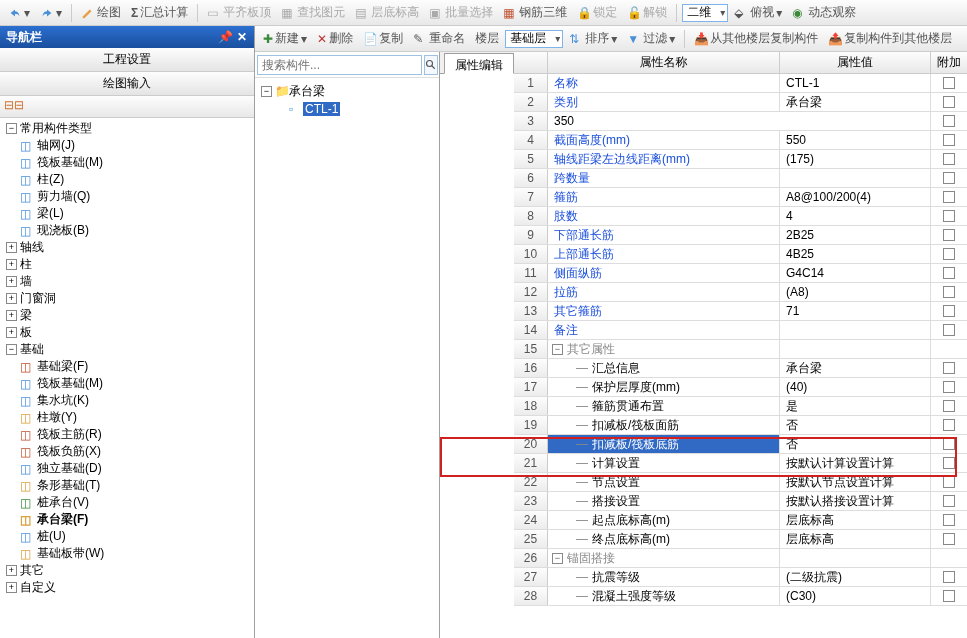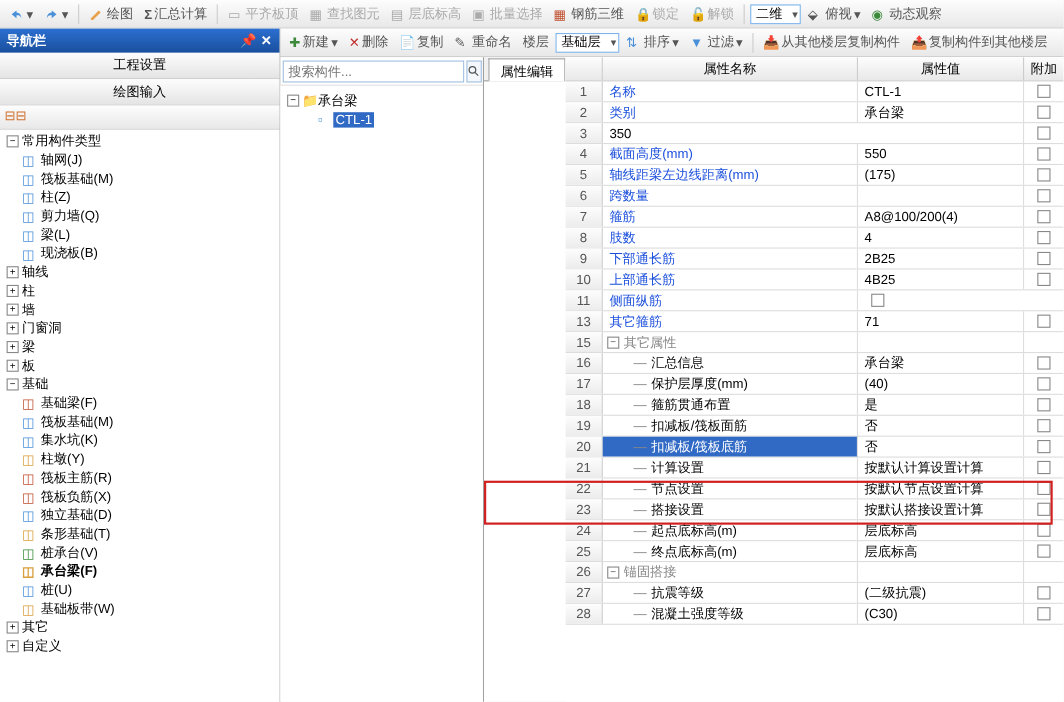"G4C14" div.pr-val { html: none -> <div>G4C14</div> }
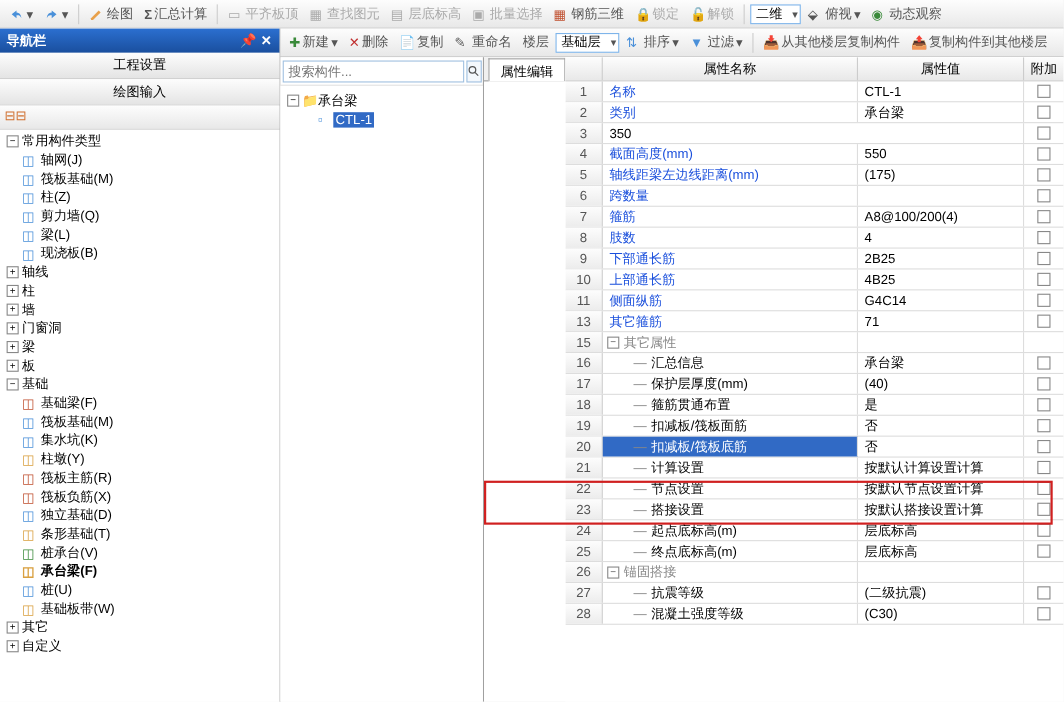"12" div.prop-row { html: none -> <div> <div>12</div> <div>拉筋</div> <div>(A8)</div> <div> <span></span> </div> </div> }
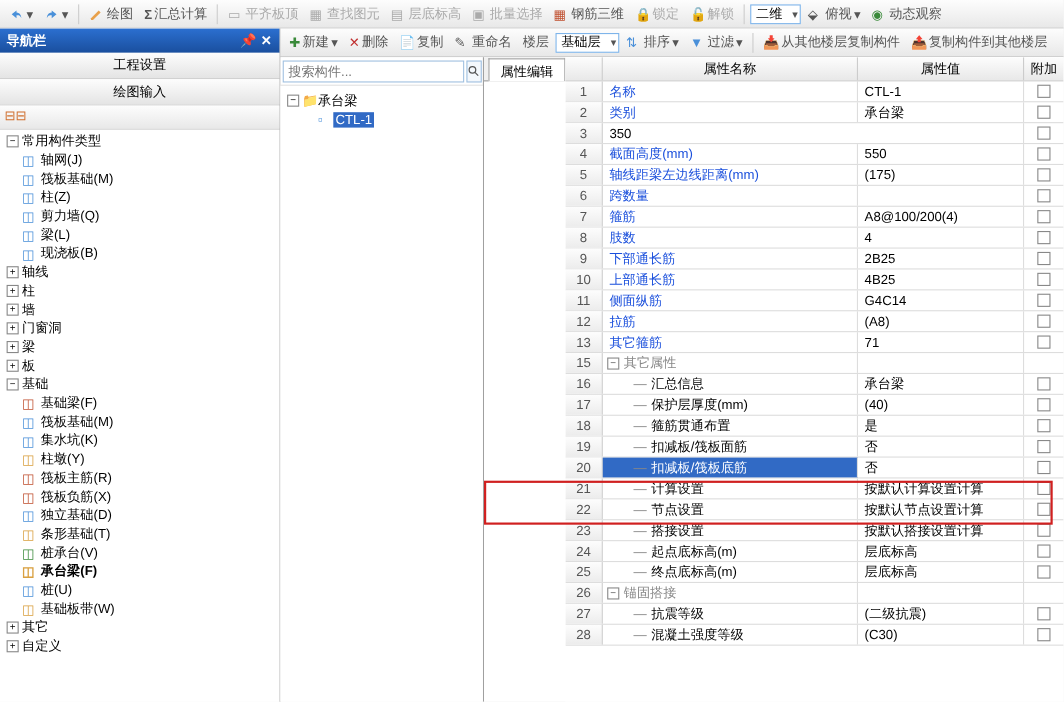"14" div.prop-row { html: none -> <div> <div>14</div> <div>备注</div> <div></div> <div> <span></span> </div> </div> }
